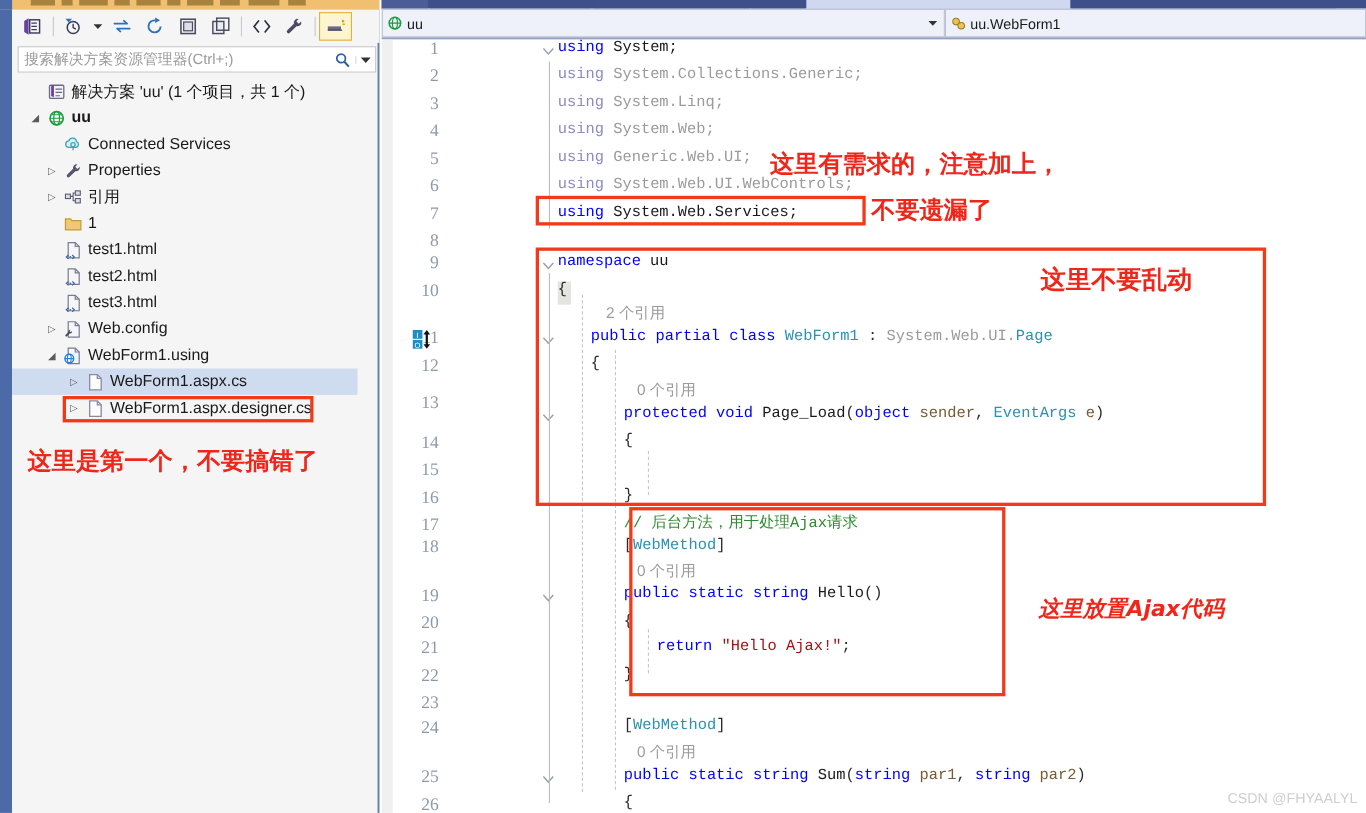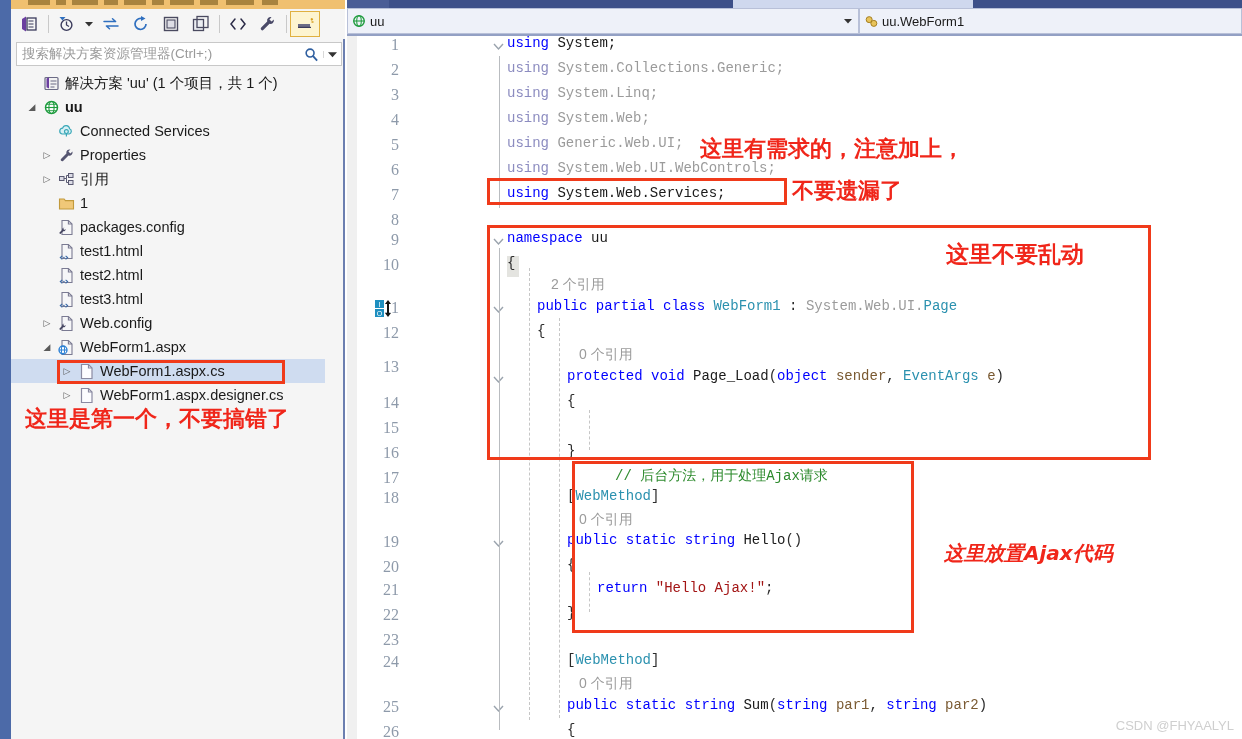"packages.config" div.trow { html: <div> <div></div> <div></div> <div> <svg> <path></path> <path></path> <path></path> </svg> </div> <div>packages.config</div> </div> -> none }
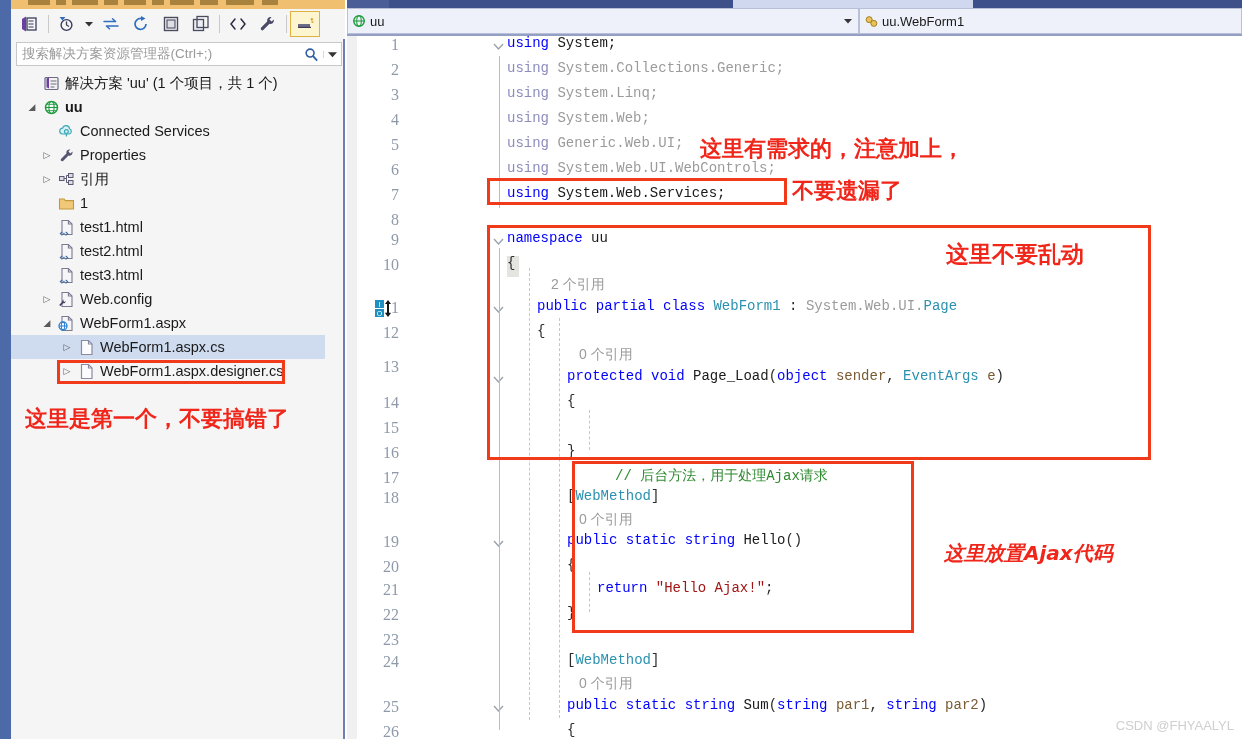"WebForm1.aspx" div.tlabel { text: WebForm1.aspx -> WebForm1.using }
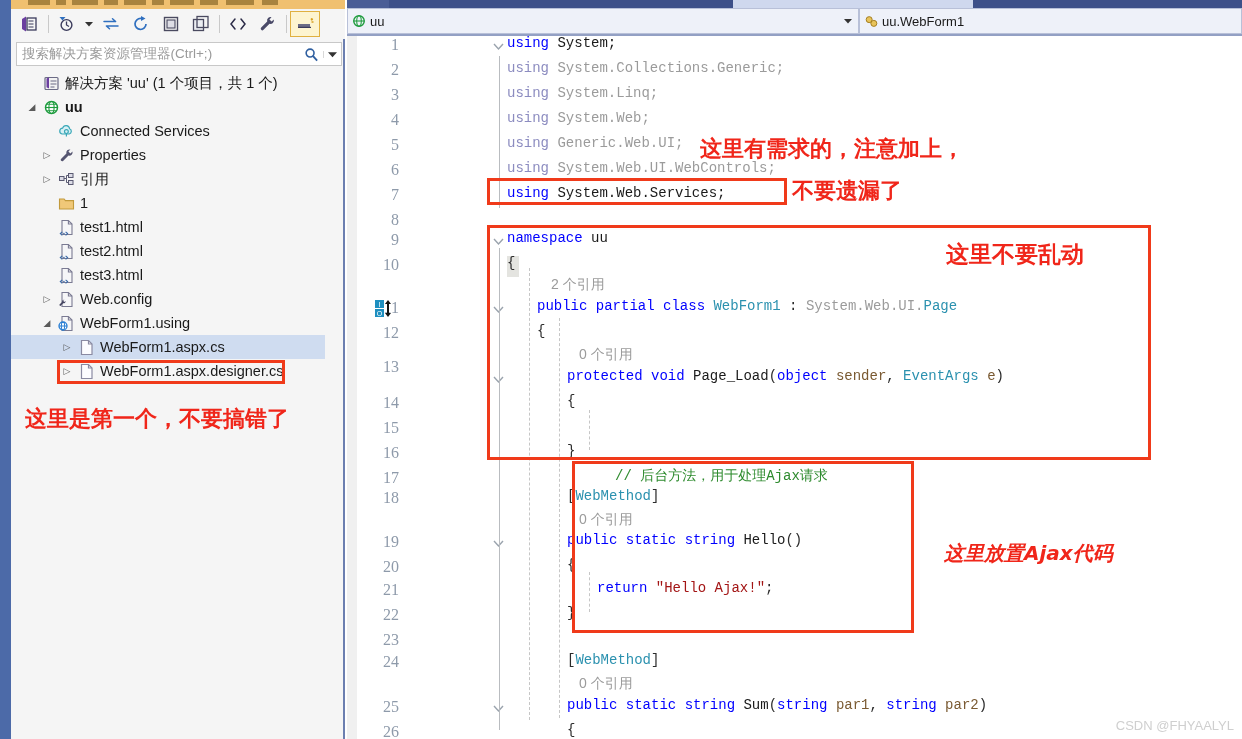"// 后台方法，用于处理Ajax请求" .cmt { margin-left: 48px -> none }
